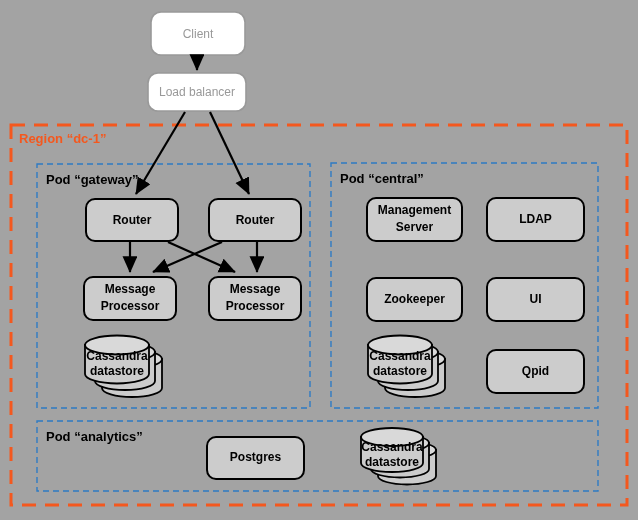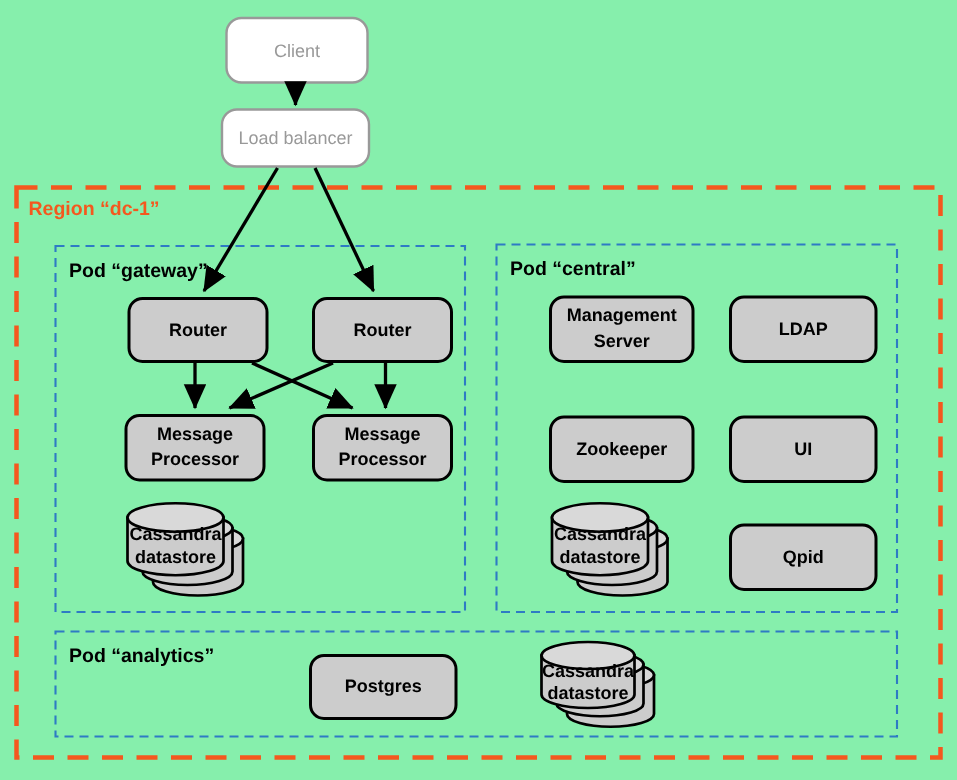"Client" #diagram-root { background: #86efac -> #a3a3a3 }
